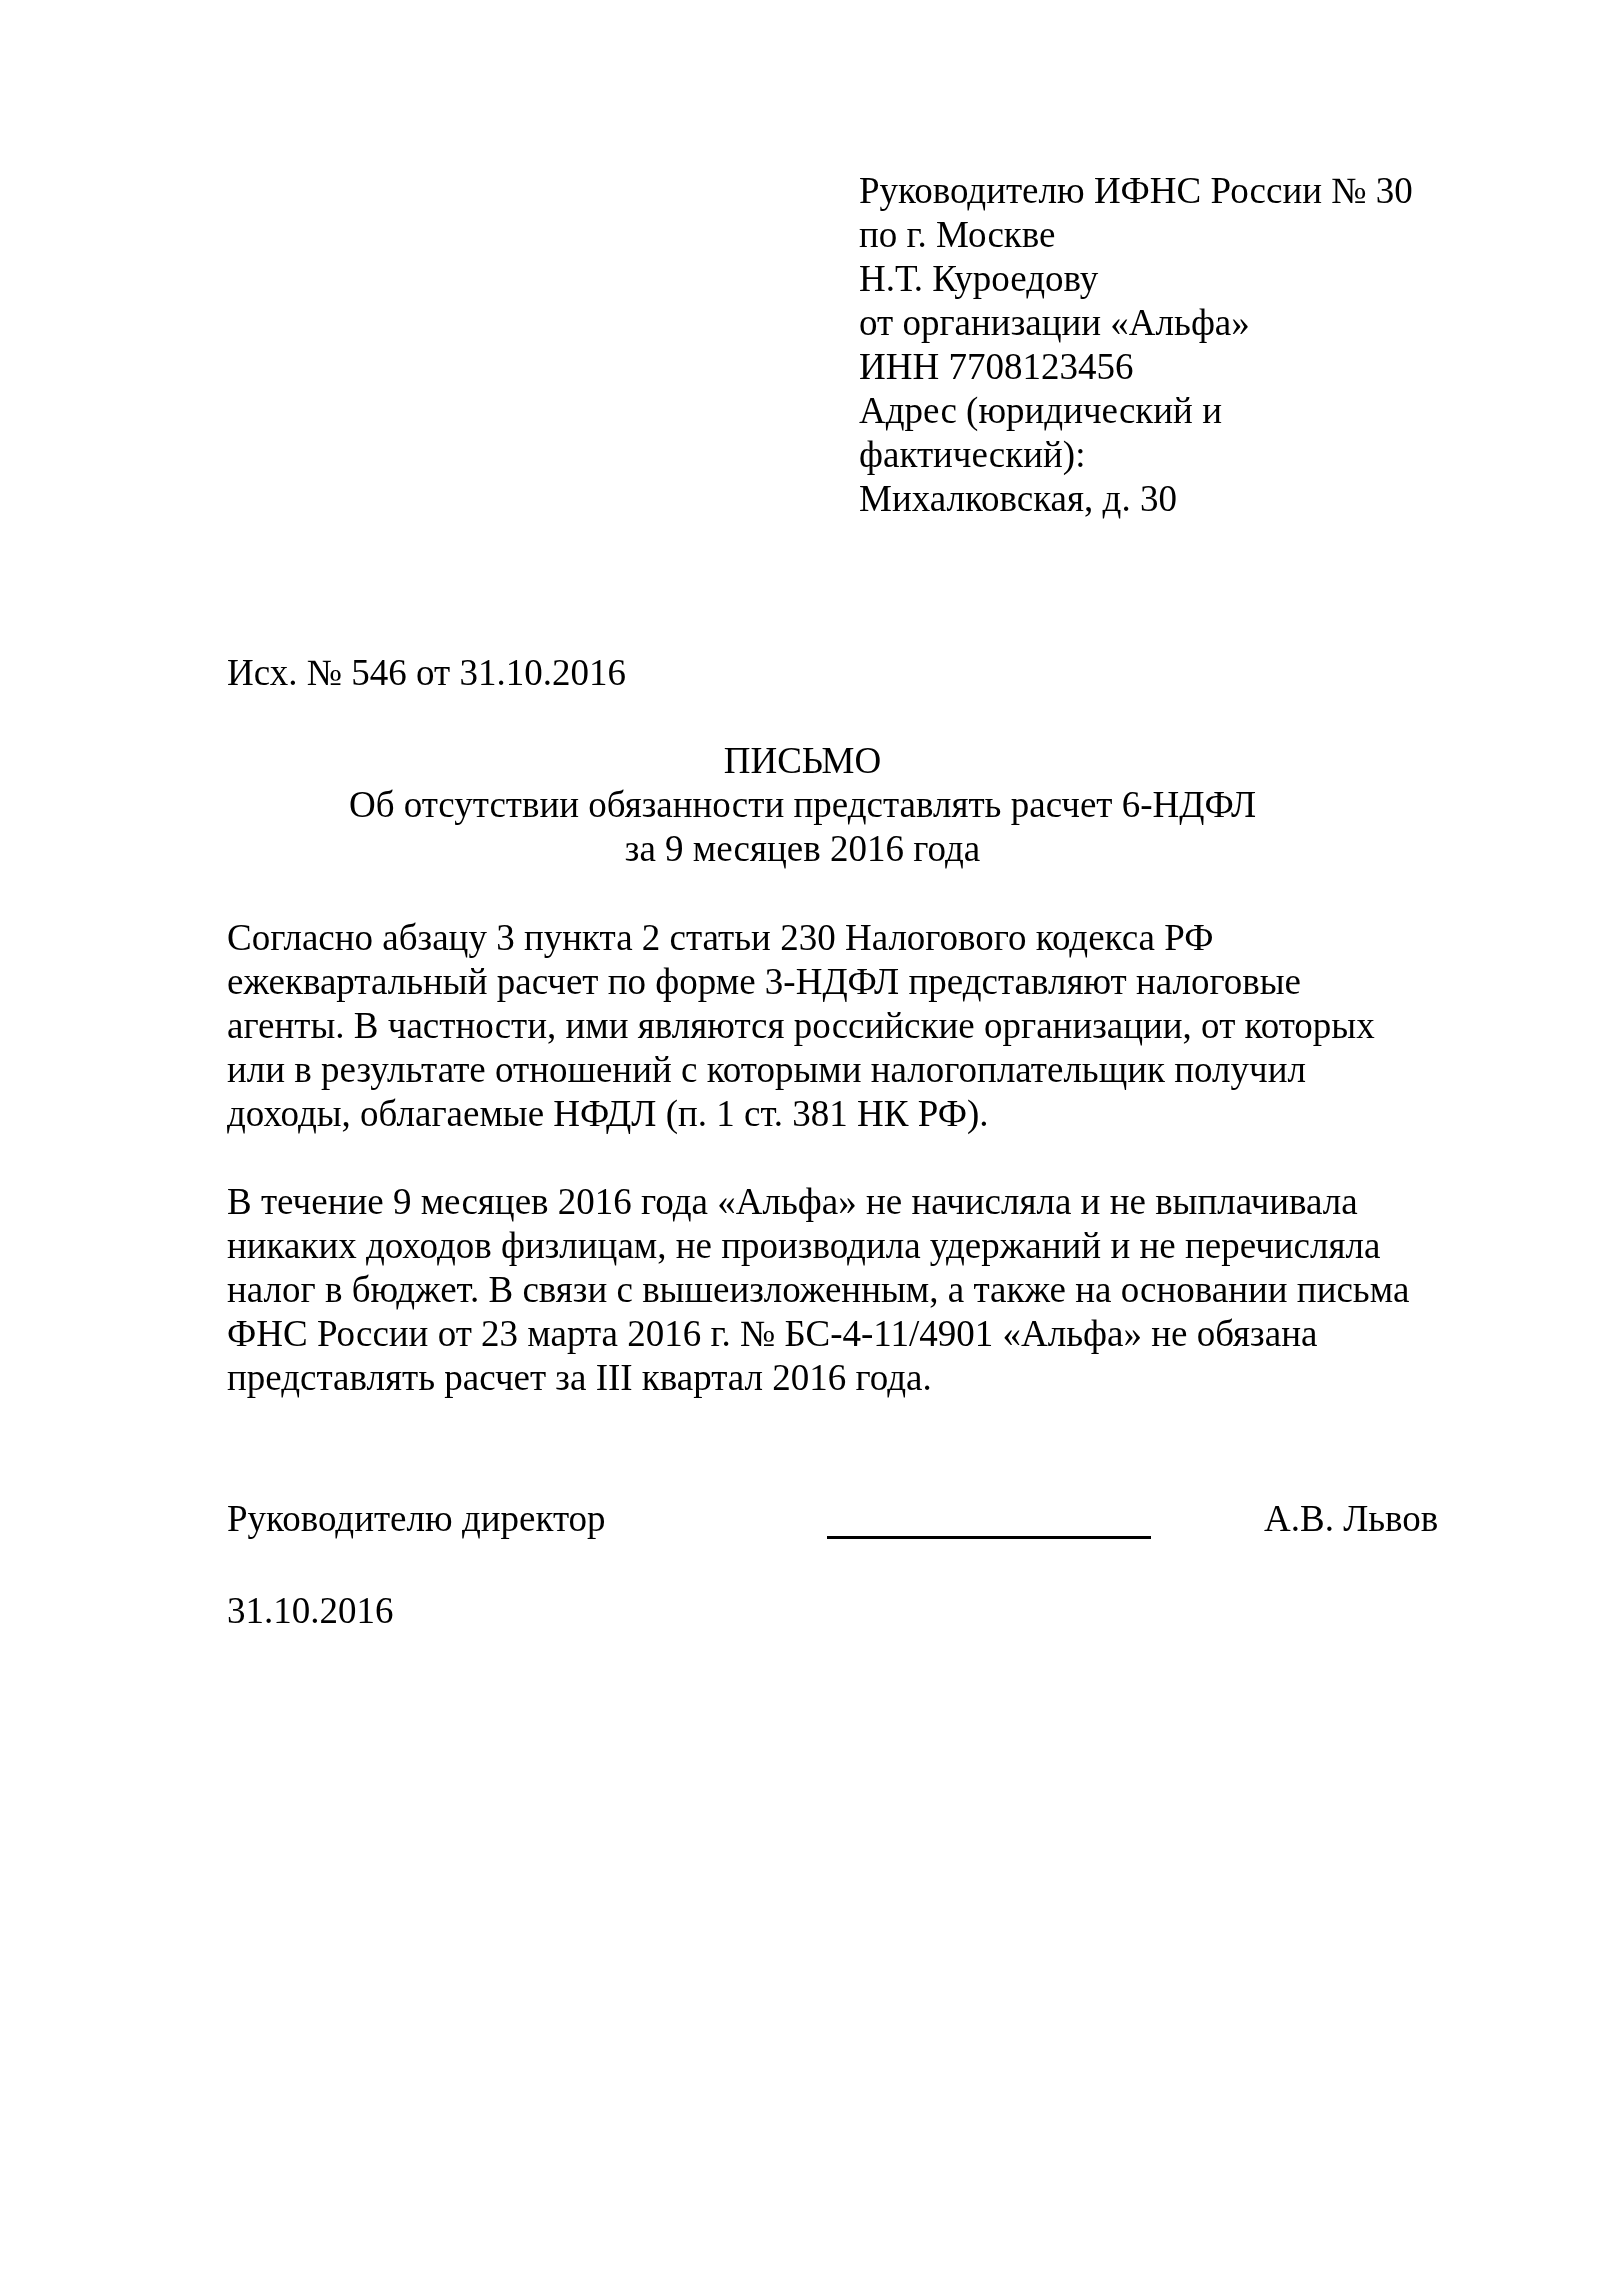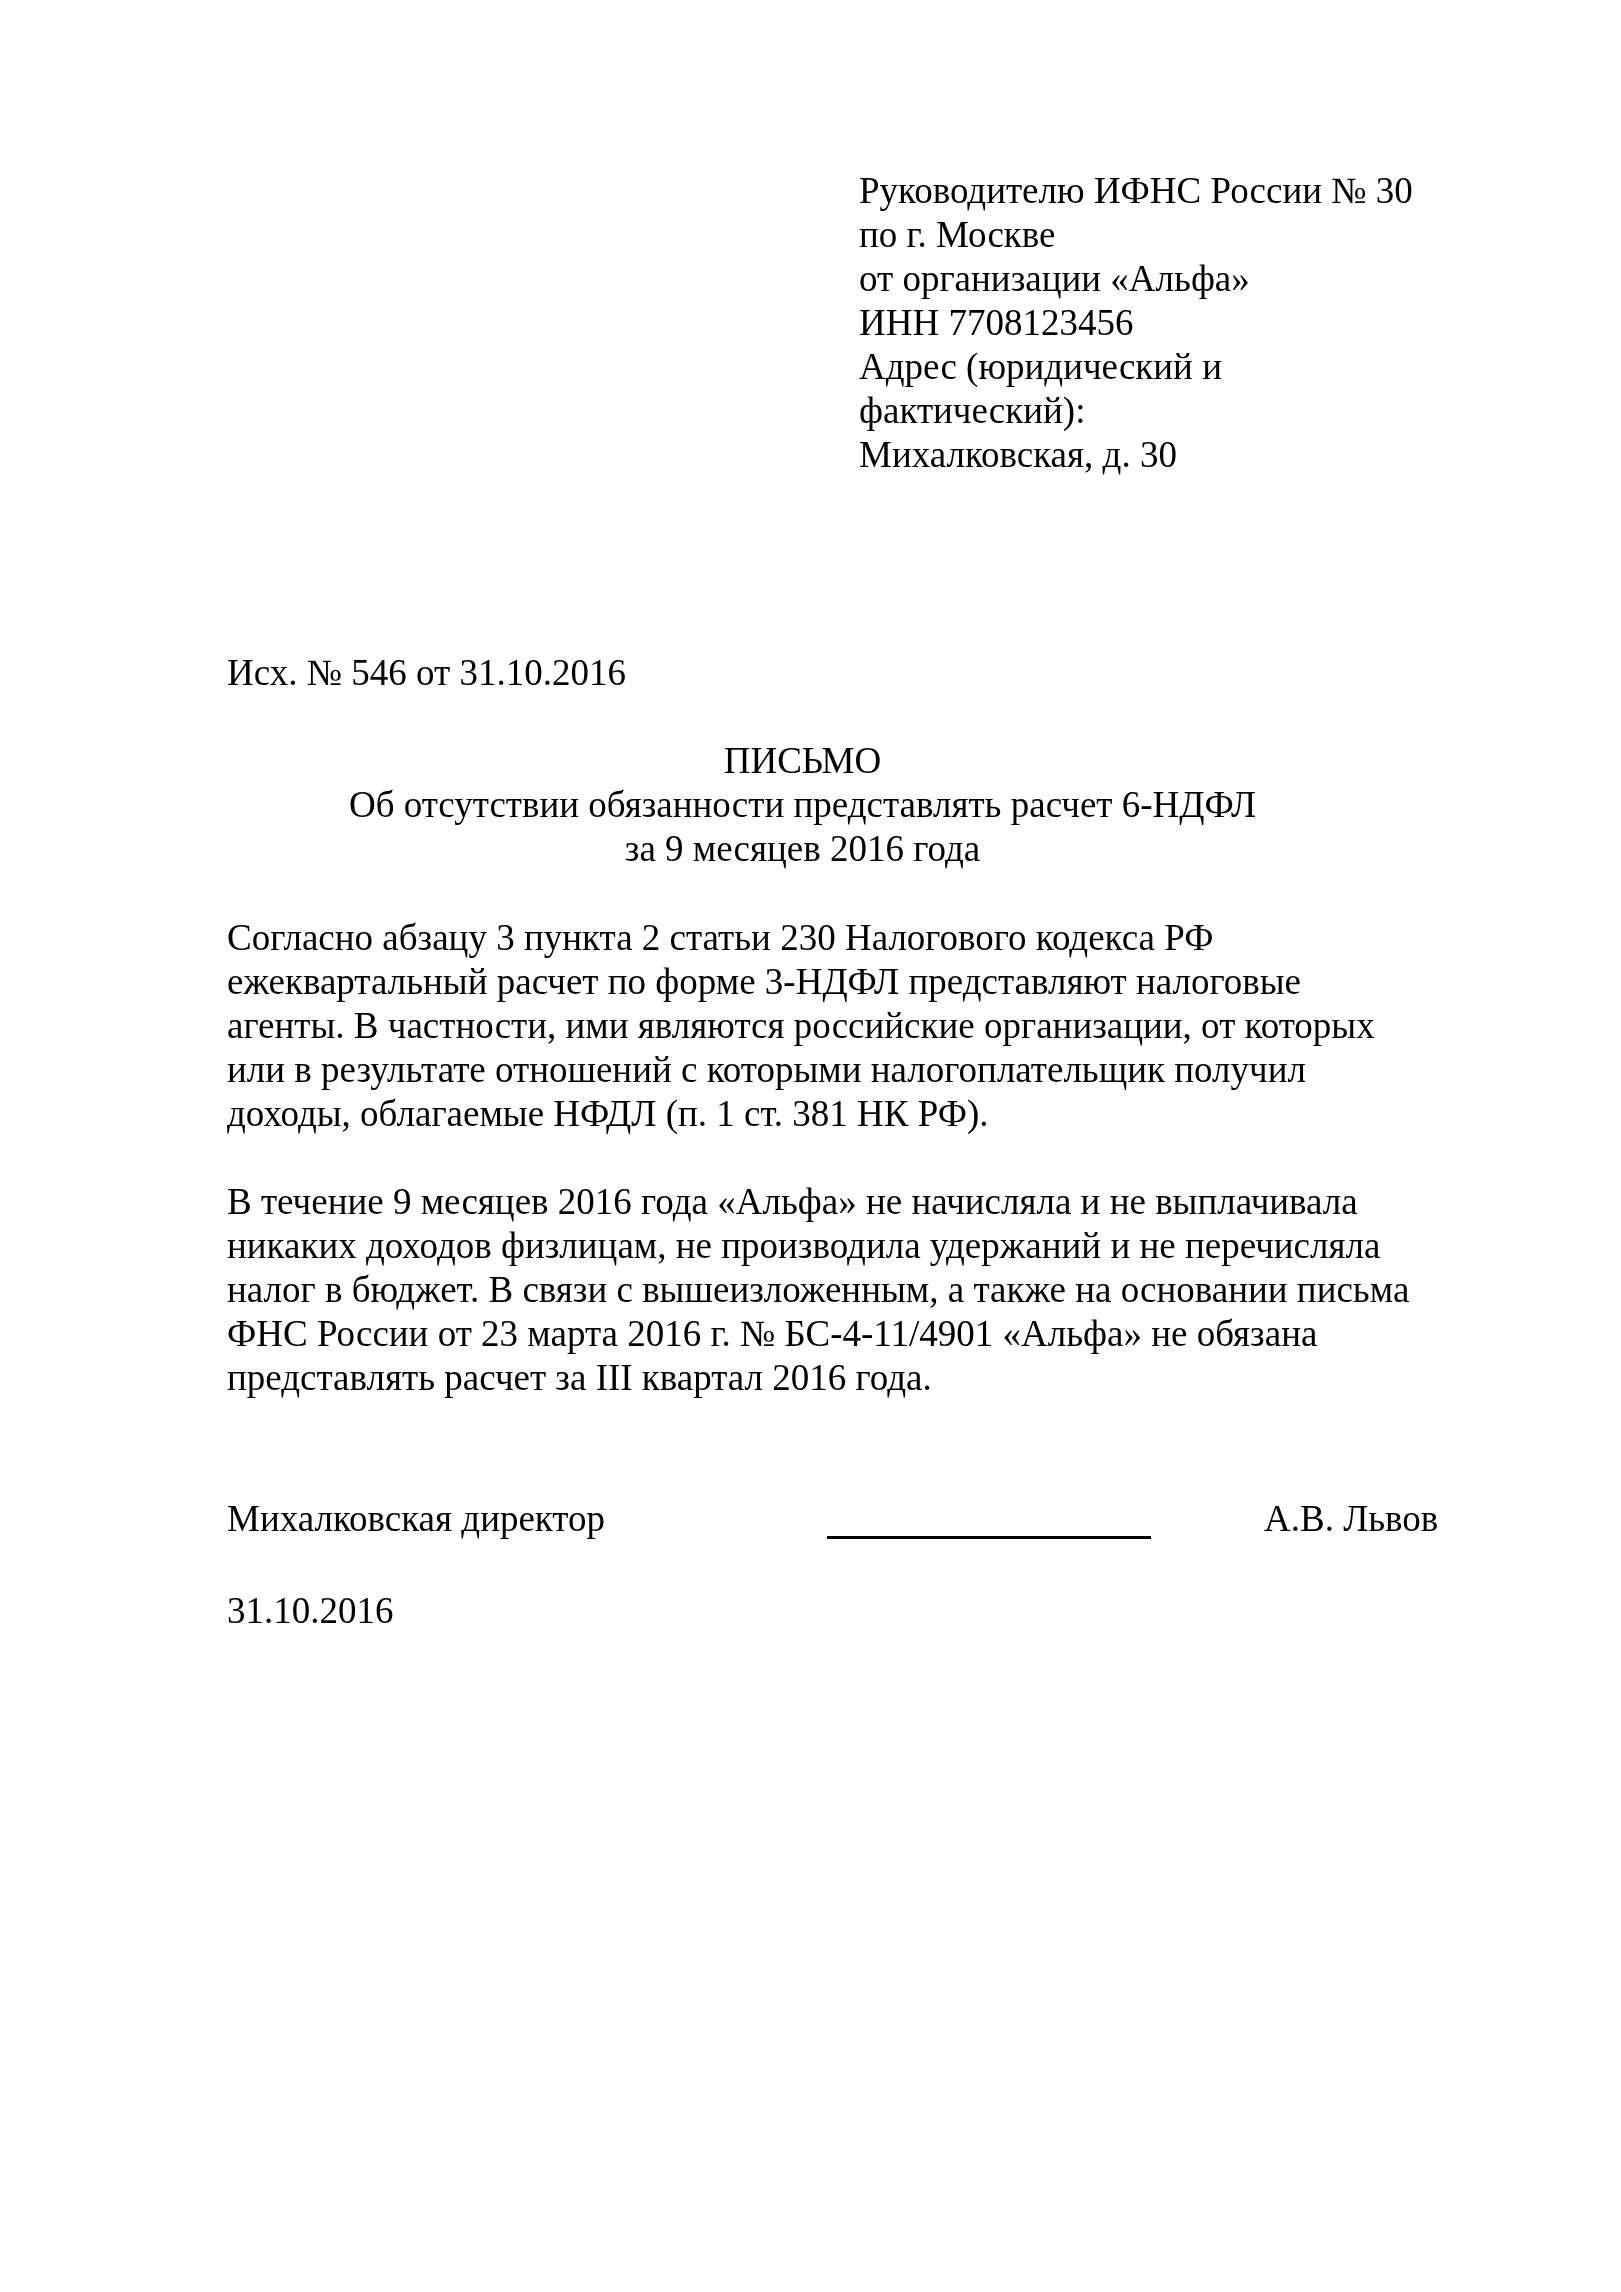"Н.Т. Куроедову" div { html: none -> <div>Н.Т. Куроедову</div> }
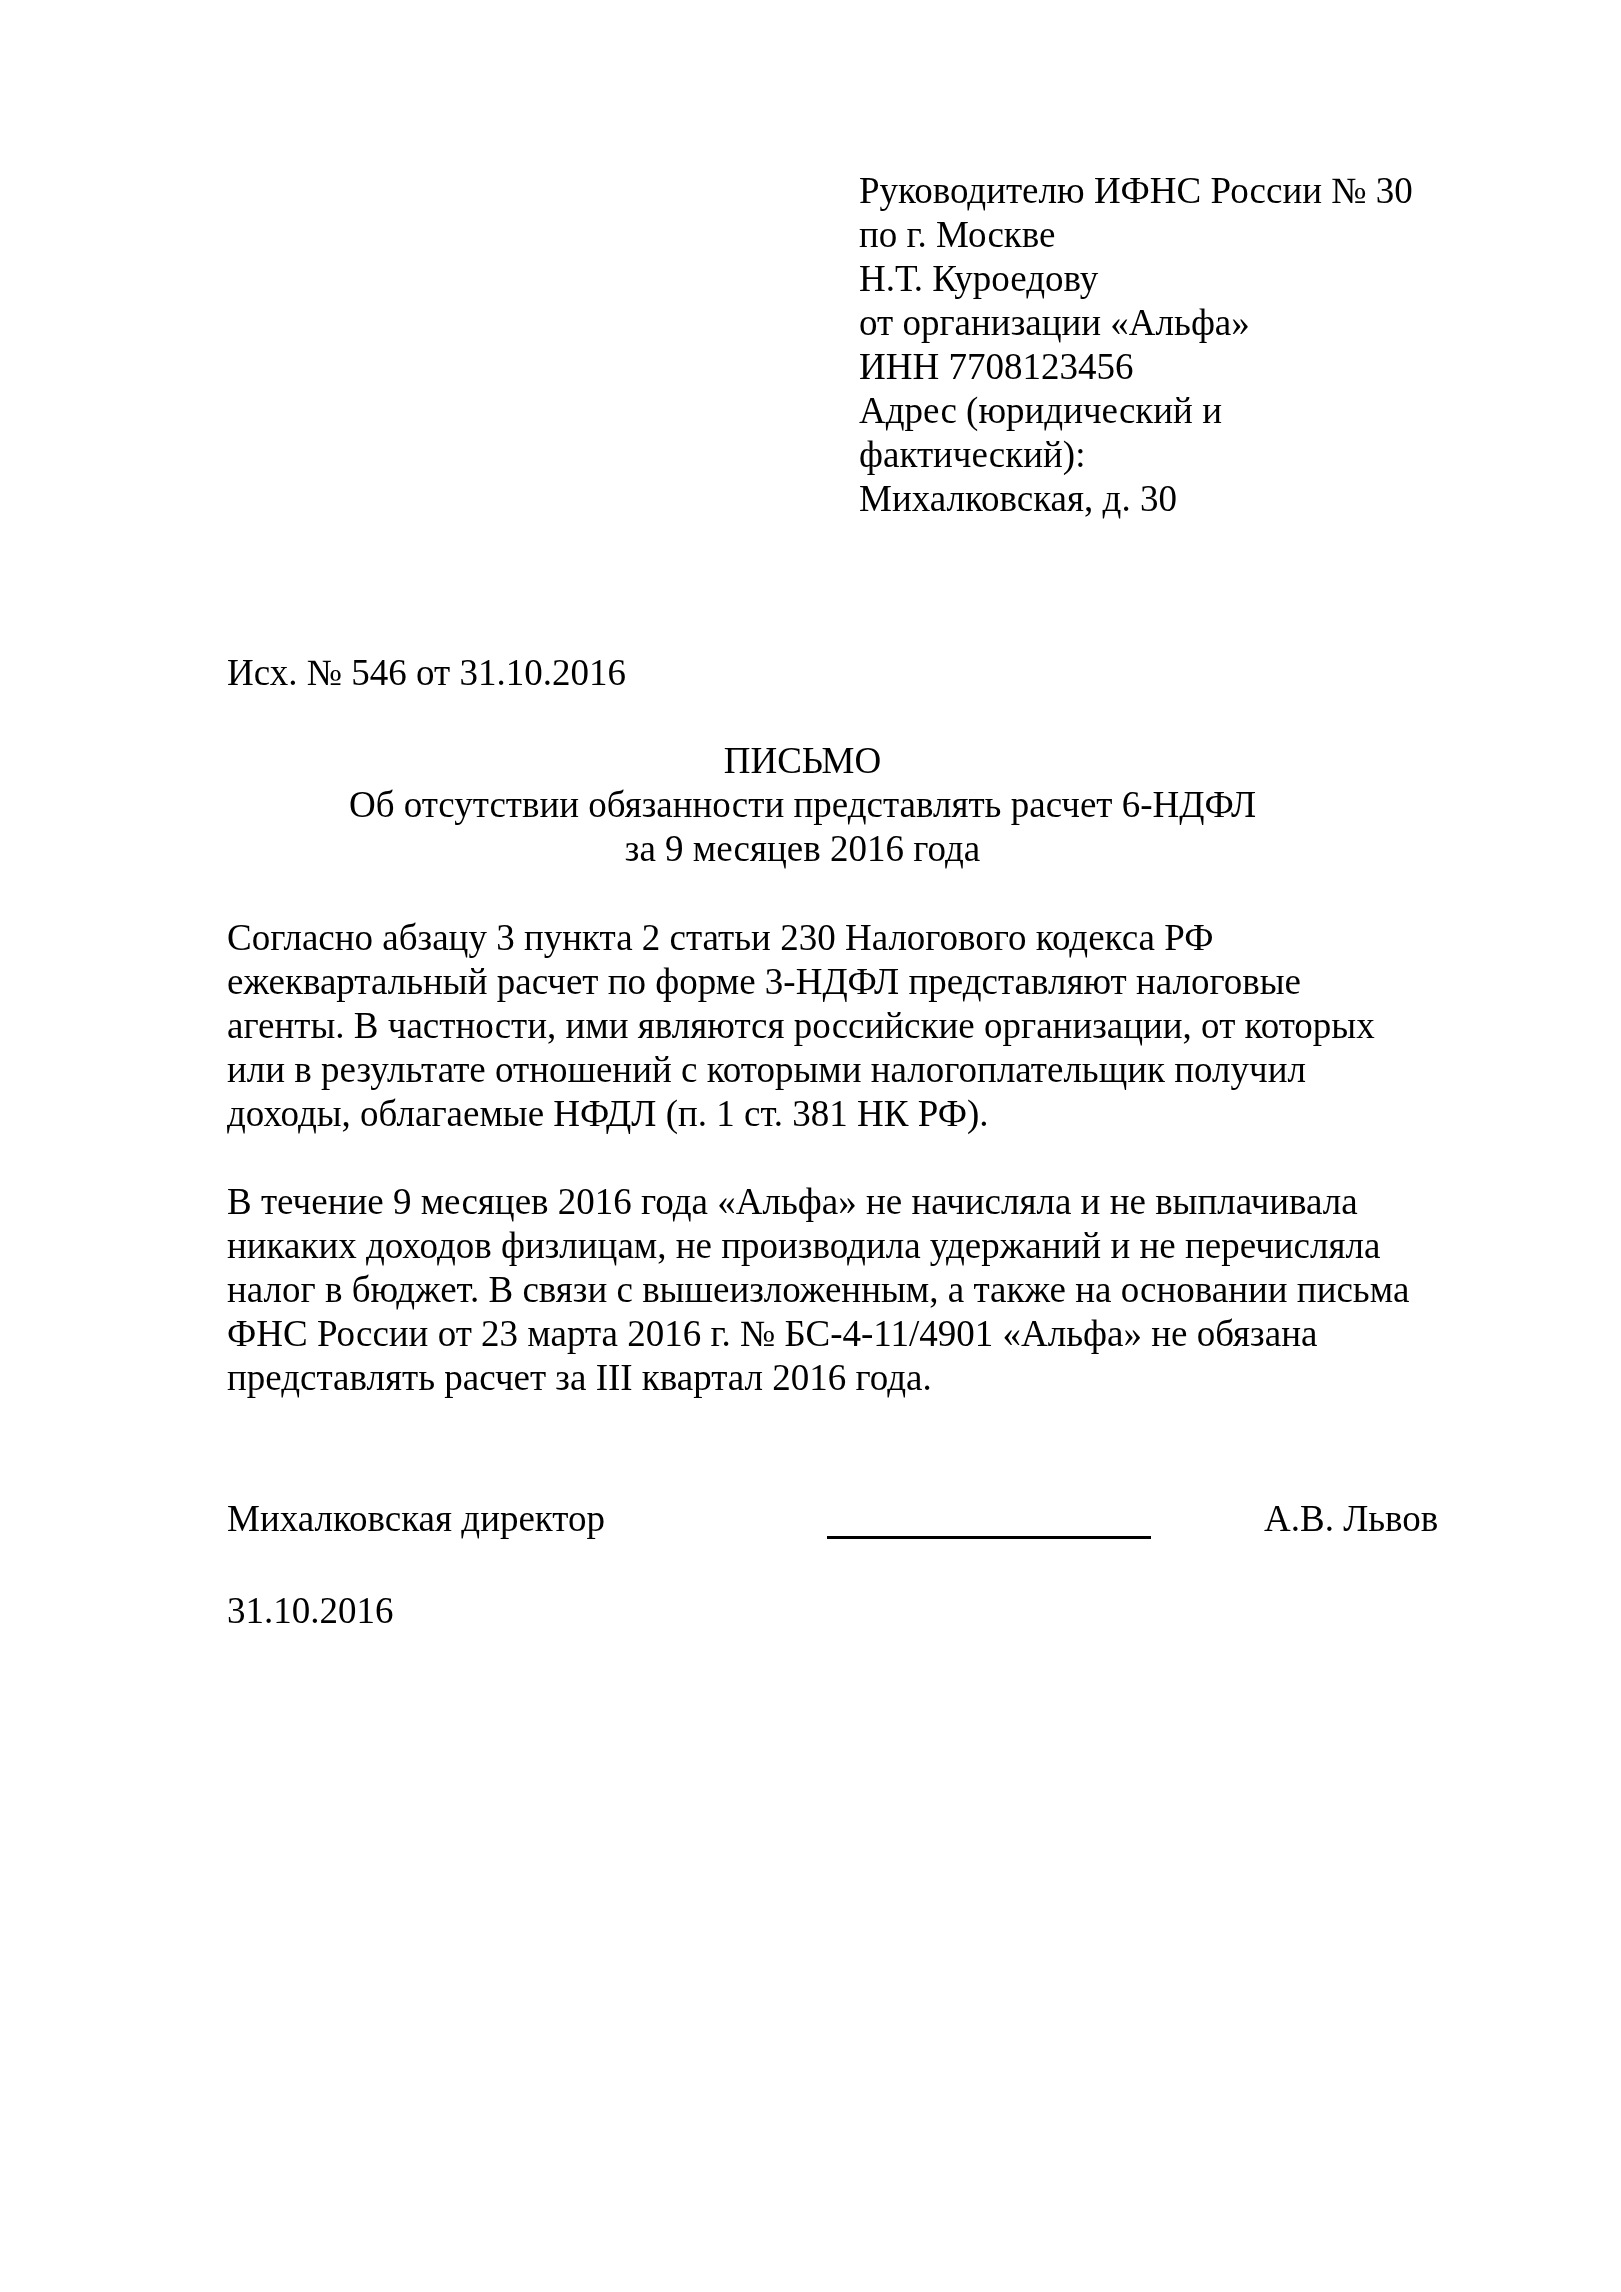"Михалковская директор" div.abs { text: Михалковская -> Руководителю }
